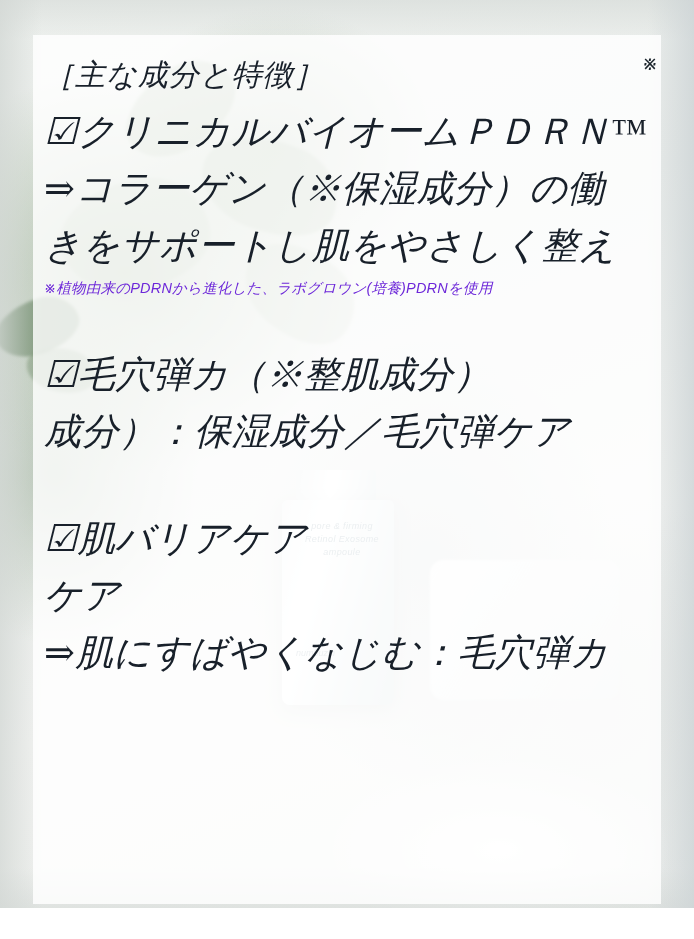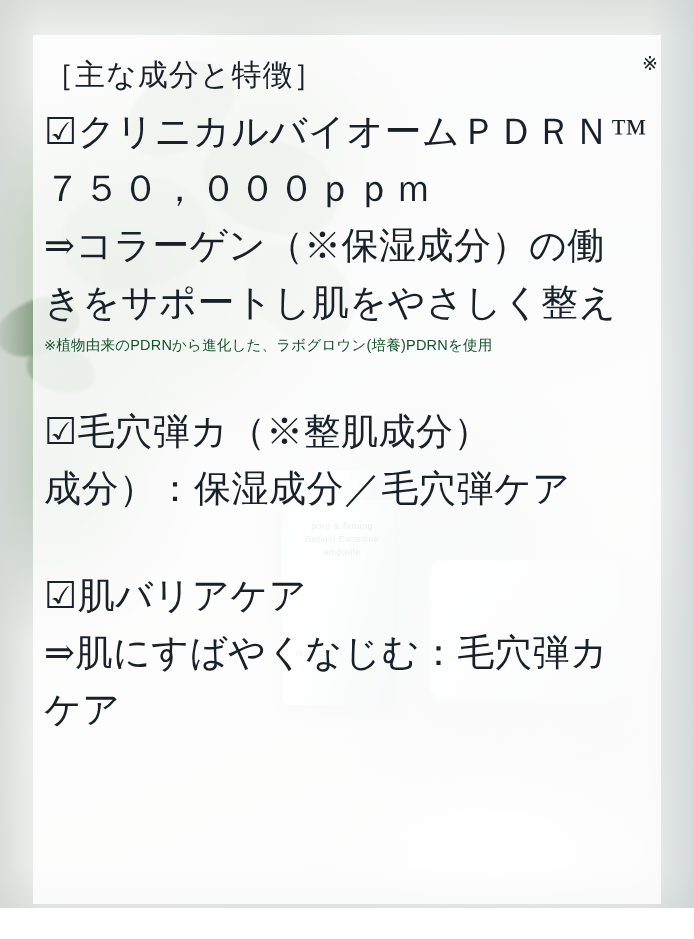"［主な成分と特徴］" .canvas { font-style: none -> italic }
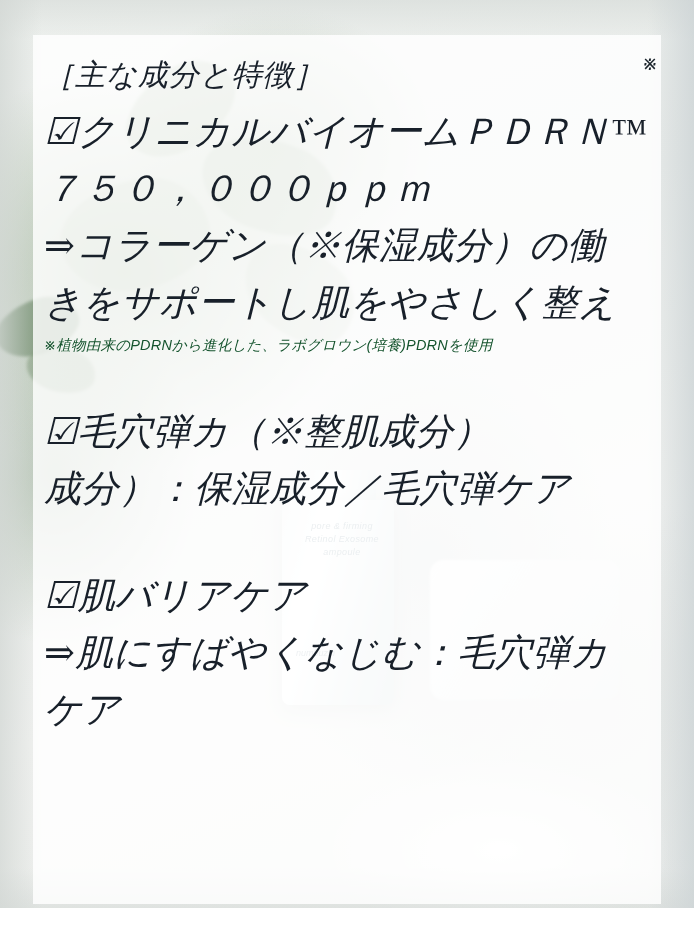"７５０，０００ｐｐｍ" div.line { html: <div>７５０，０００ｐｐｍ</div> -> none }
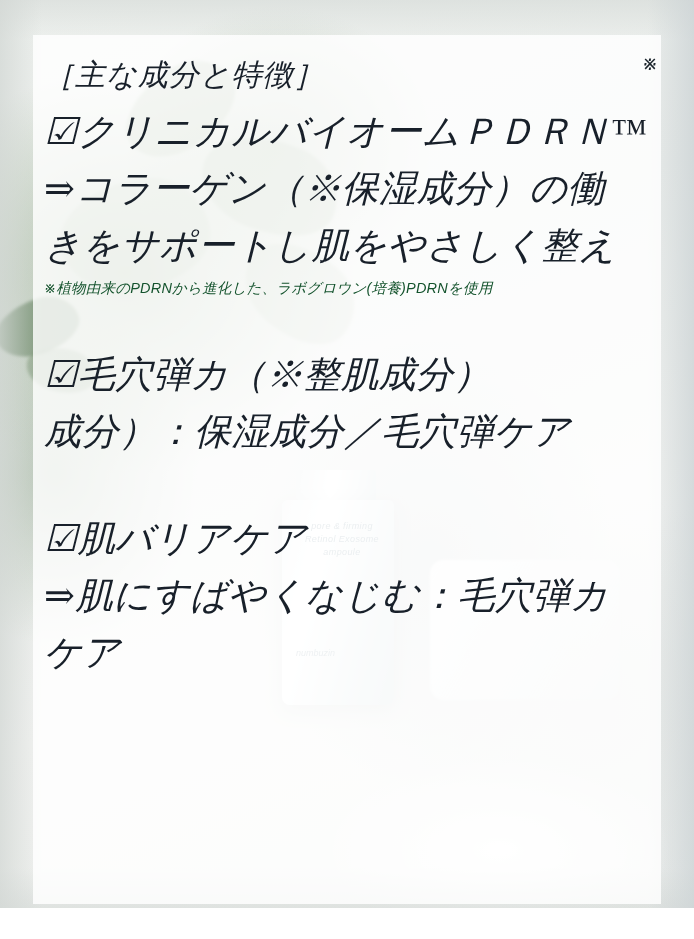"※植物由来のPDRNから進化した、ラボグロウン(培養)PDRNを使用" .note { color: #14532d -> #6d28d9 }
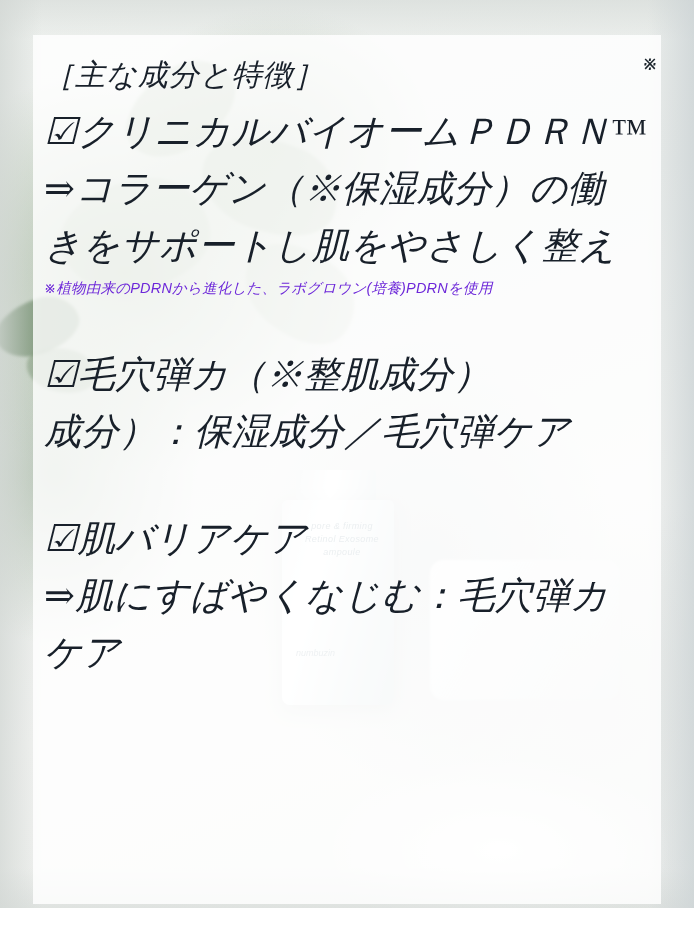"⇒肌にすばやくなじむ：毛穴弾カ" div.line { order: before "ケア" -> after "ケア" }
